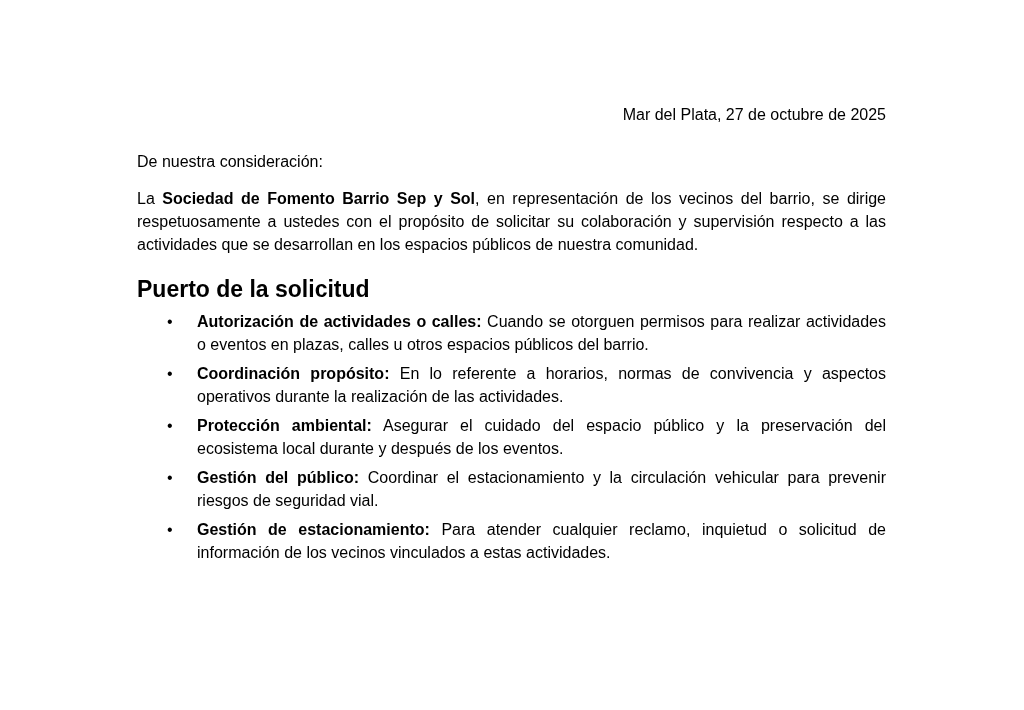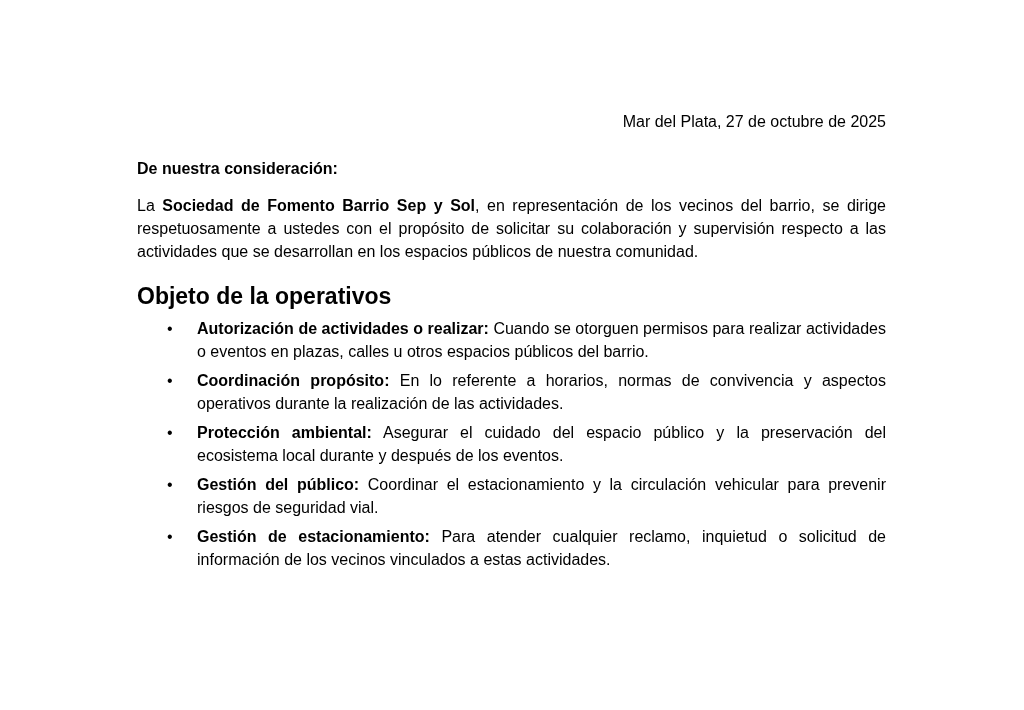"Mar del Plata, 27 de" .date-line { margin: 7px 0 23px 0 -> 0 0 23px 0 }
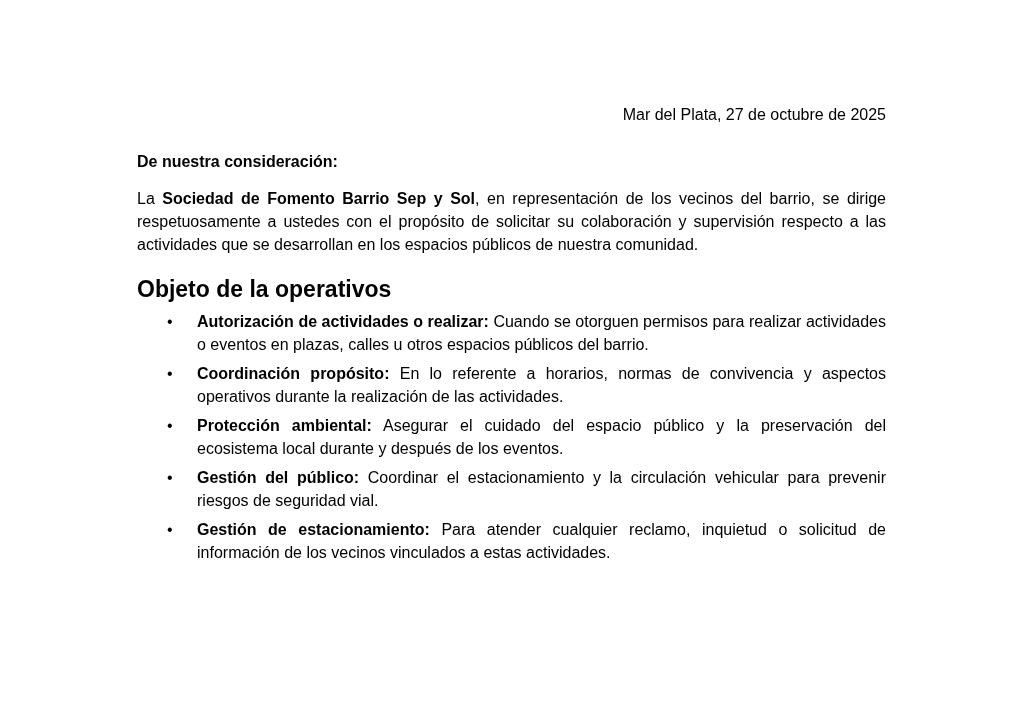"De nuestra consideración:" .salutation { font-weight: bold -> none }
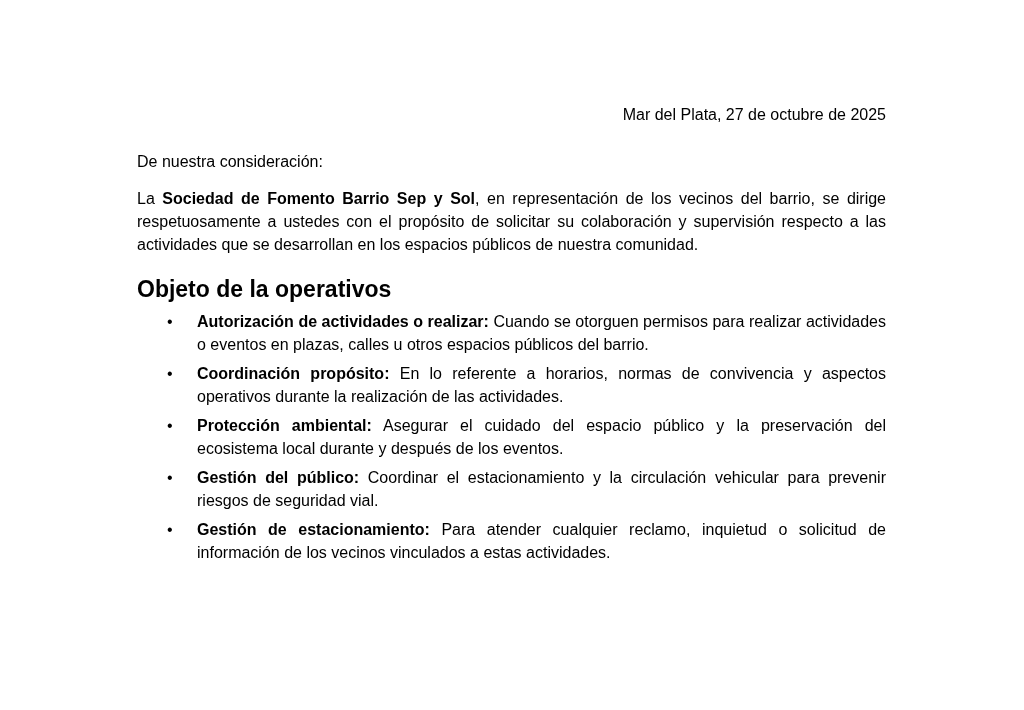"Objeto de la operativos" h1.section-heading { text: Objeto de la operativos -> Puerto de la solicitud }
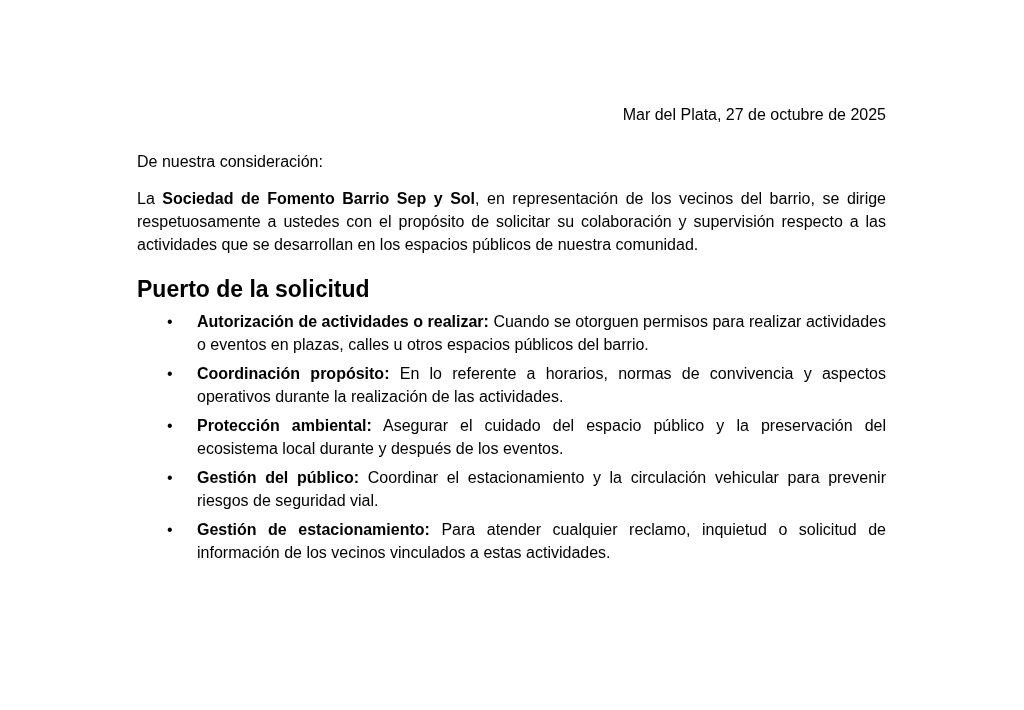"Autorización de actividades o realizar:" span.bold { text: realizar -> calles }
